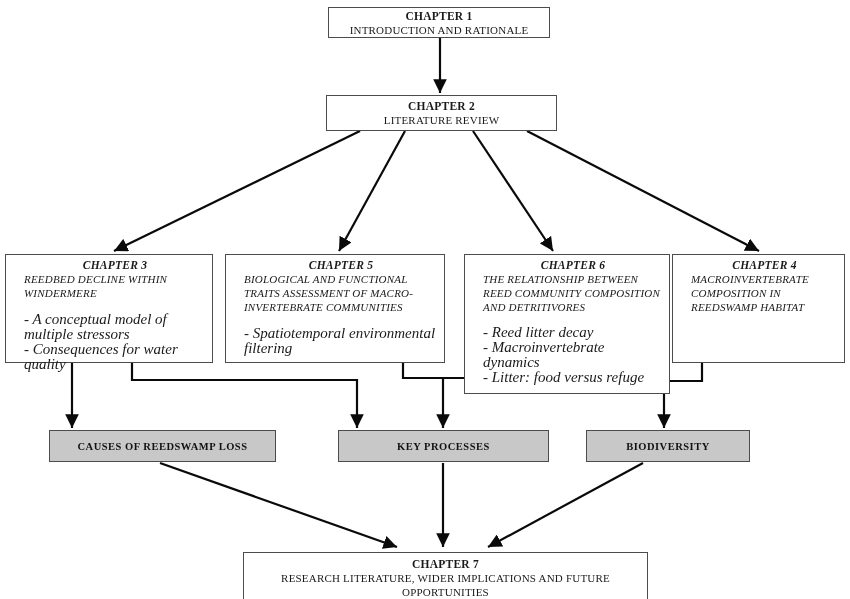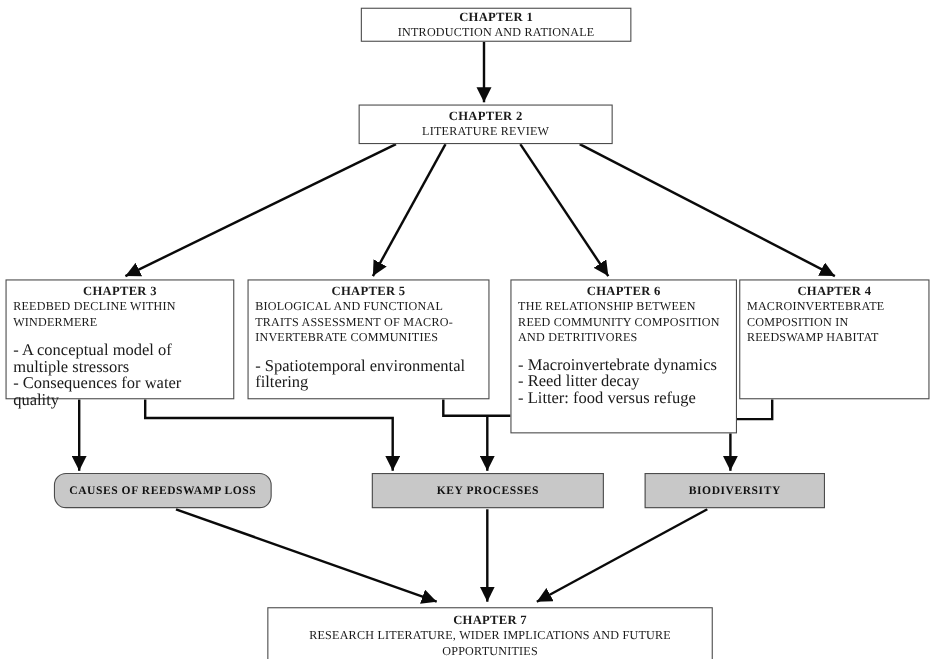"CHAPTER 1" div.node { width: 246px -> 222px }
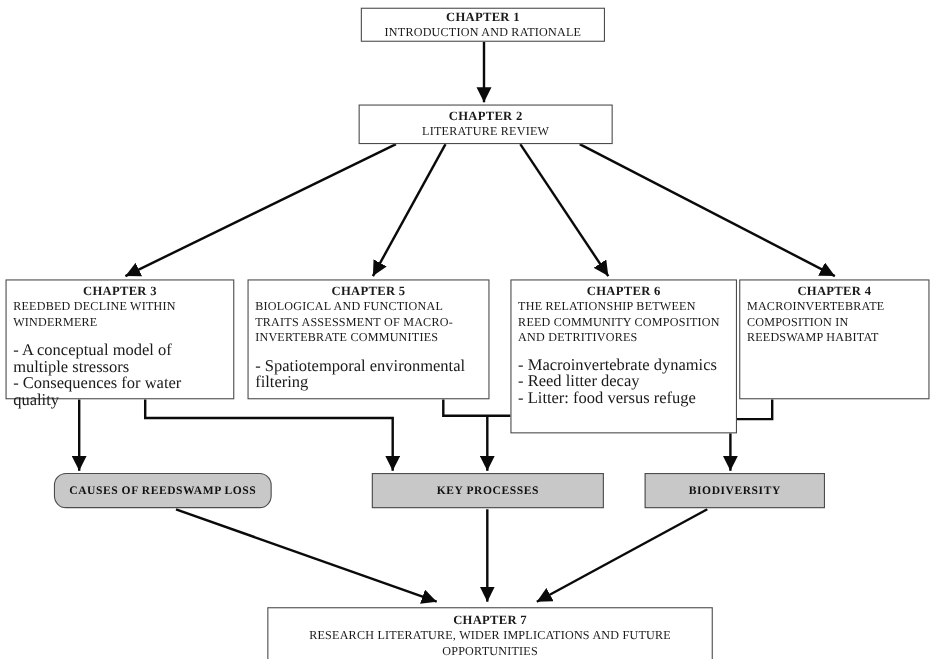"CHAPTER 3" .node-detail { font-style: none -> italic; padding: 3px 6px 3px 6px -> 3px 6px 3px 18px }
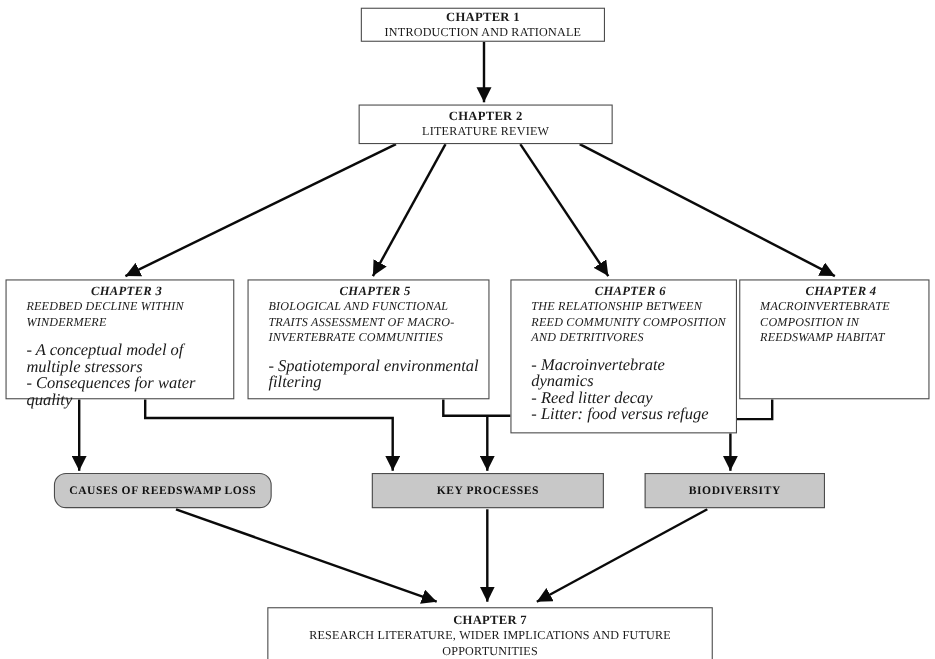"- Macroinvertebrate dynamics" div.bullet { order: before "- Reed litter decay" -> after "- Reed litter decay" }
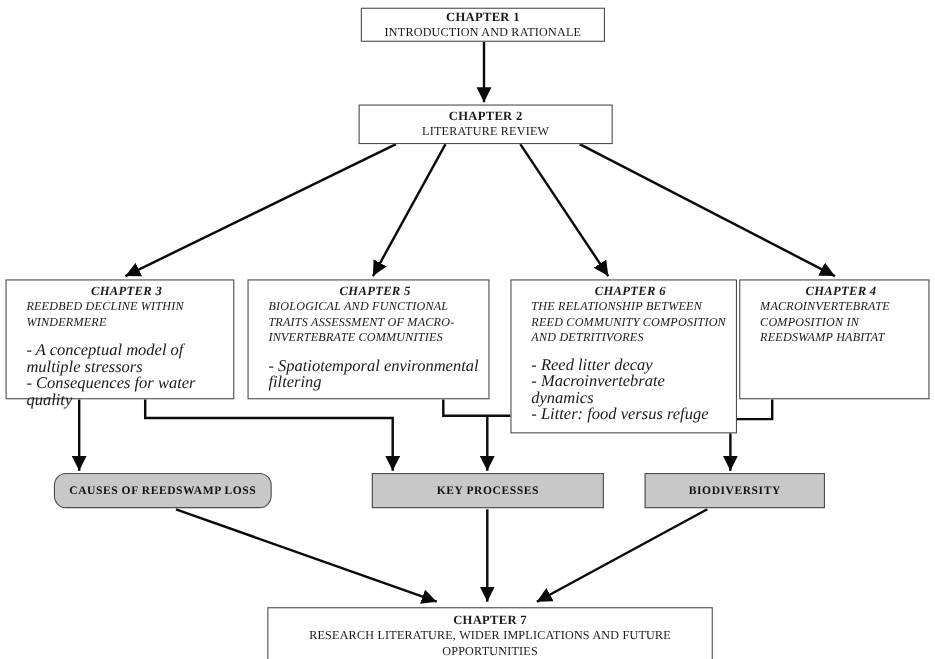"CAUSES OF REEDSWAMP LOSS" div.theme-node { border-radius: 11px -> none; width: 198px -> 227px }
